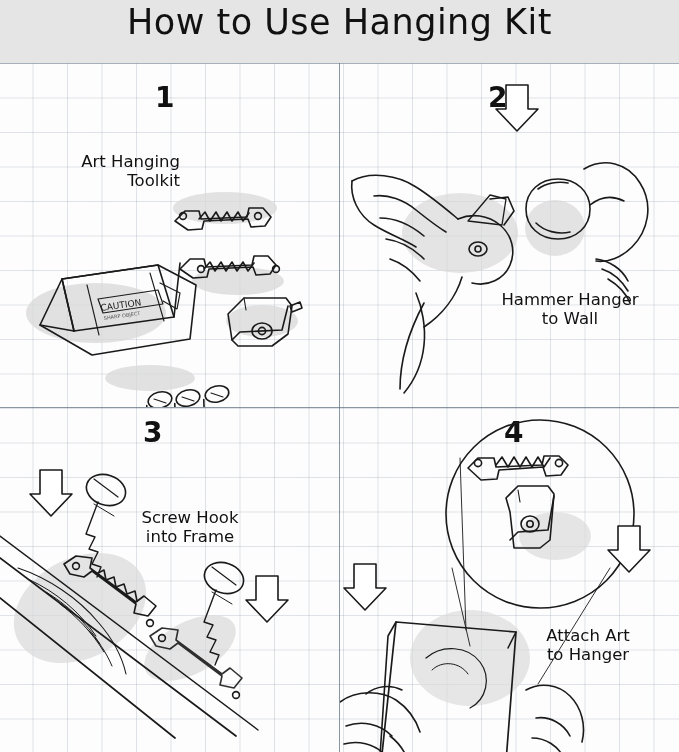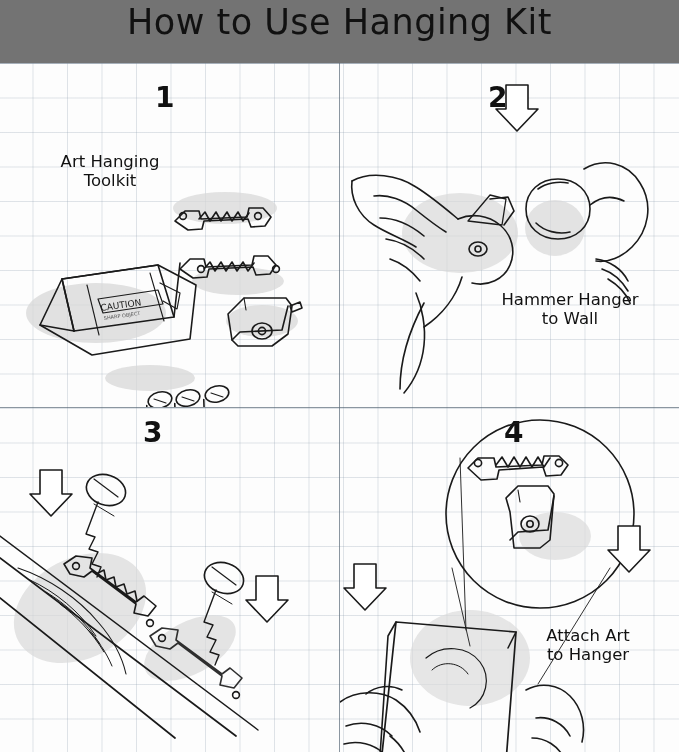"How to Use Hanging Kit" .page { background: #737373 -> #e5e5e5 }
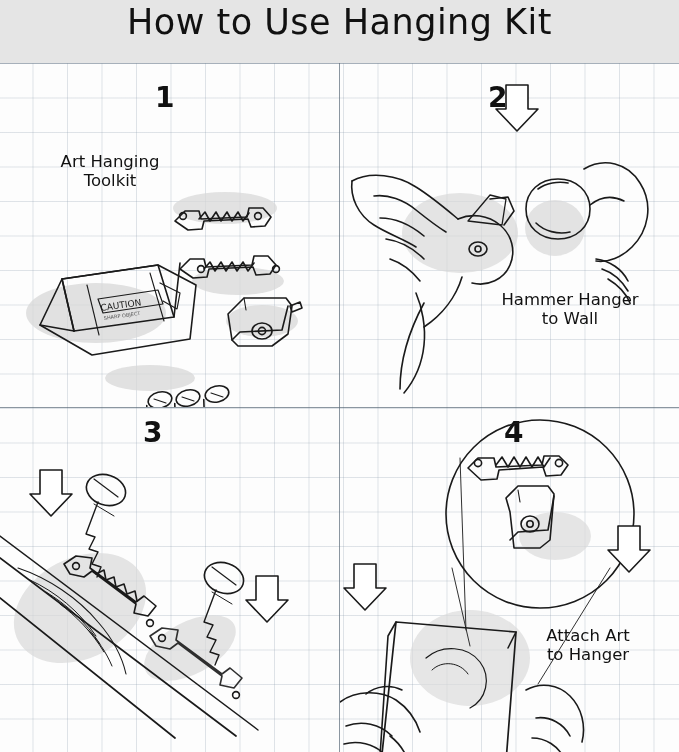"Art Hanging" div.caption { text-align: none -> right }
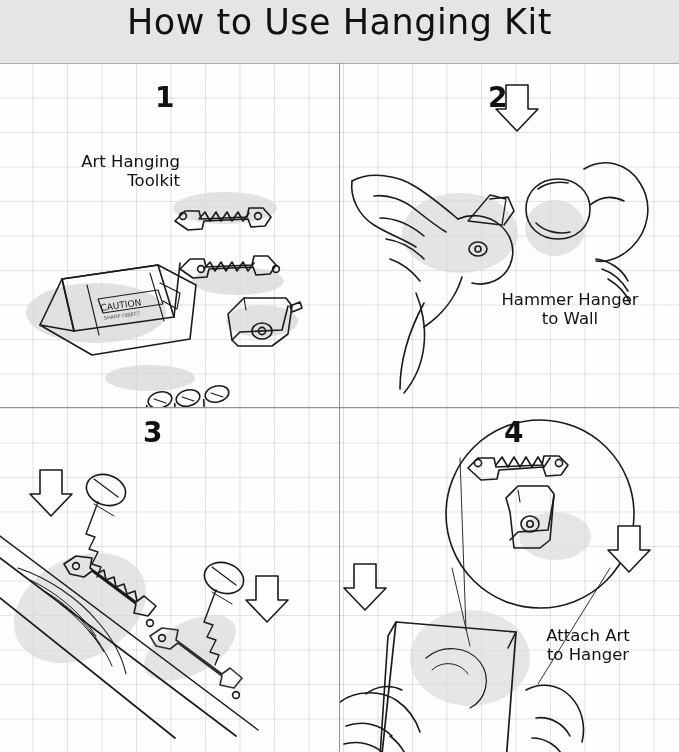"Screw Hook" div.caption { html: none -> <div>Screw Hook into Frame</div> }
